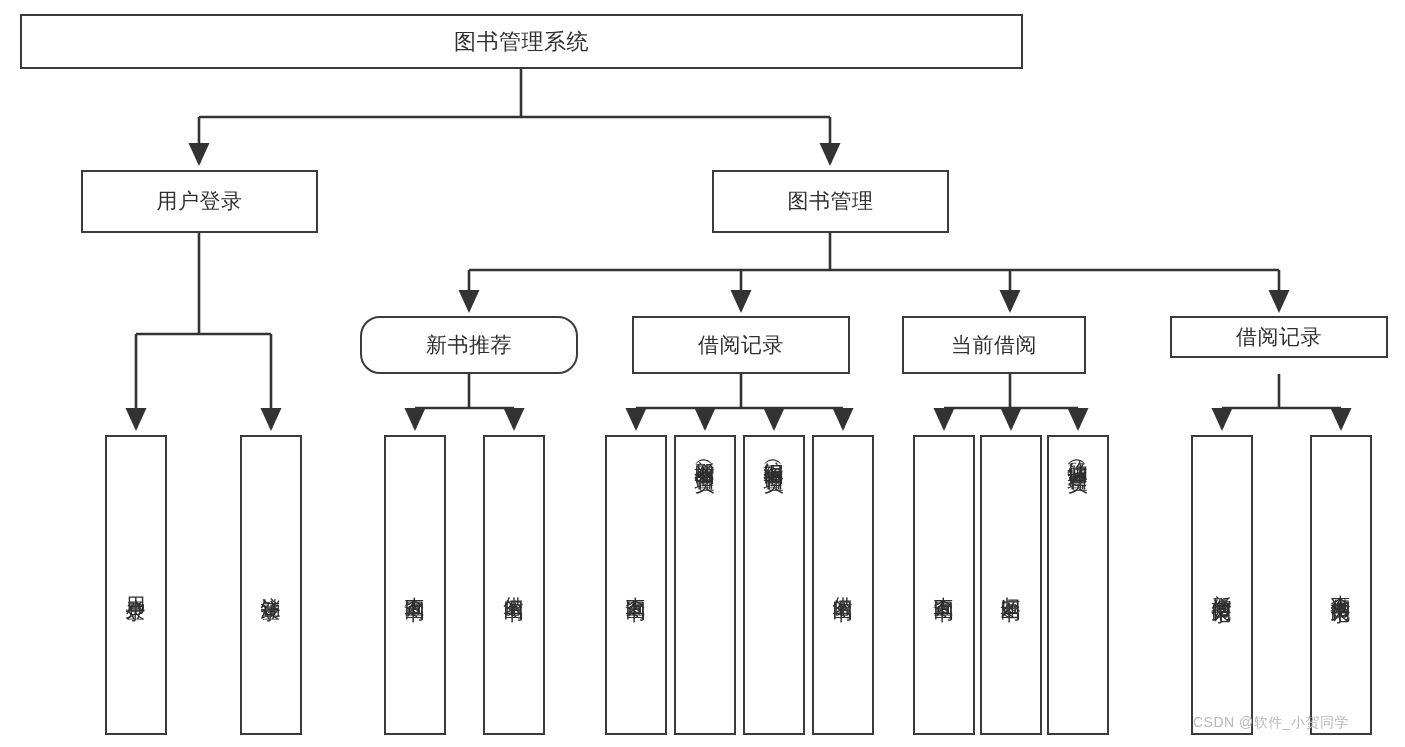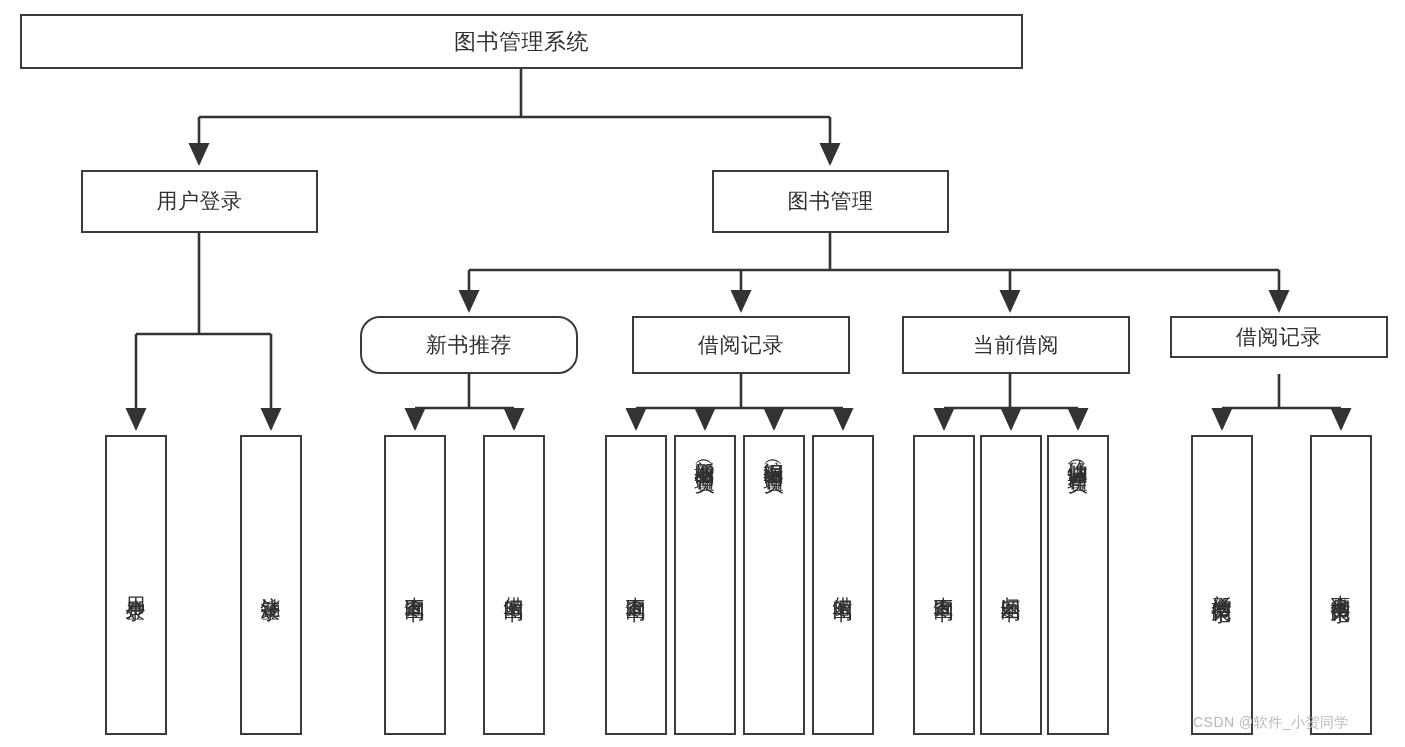"当前借阅" div.node { width: 228px -> 184px }
